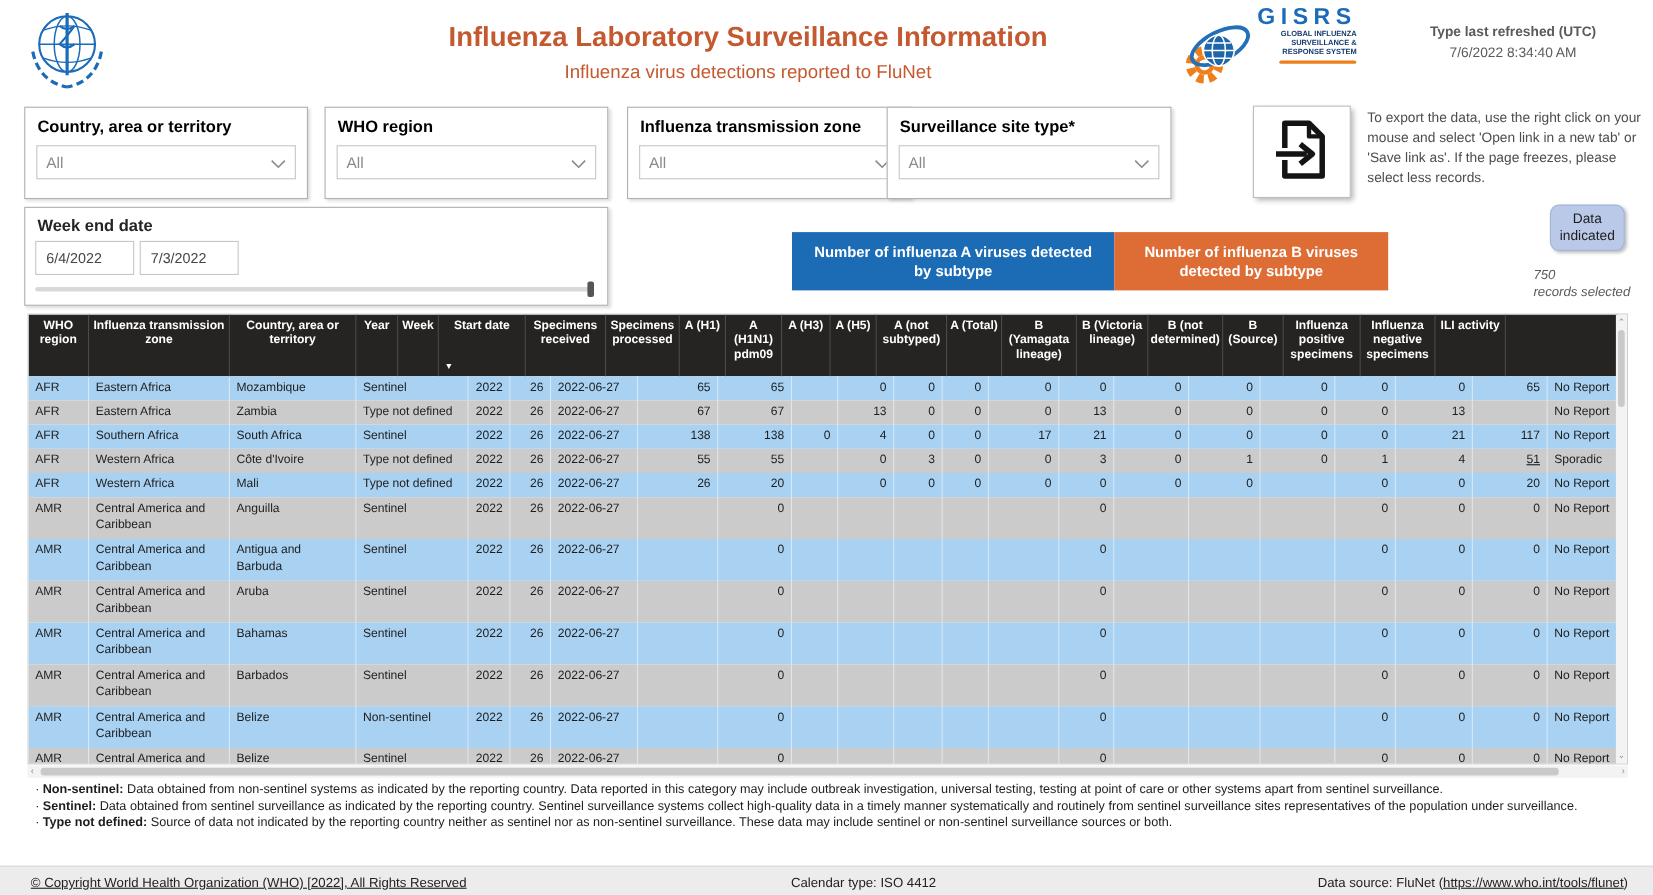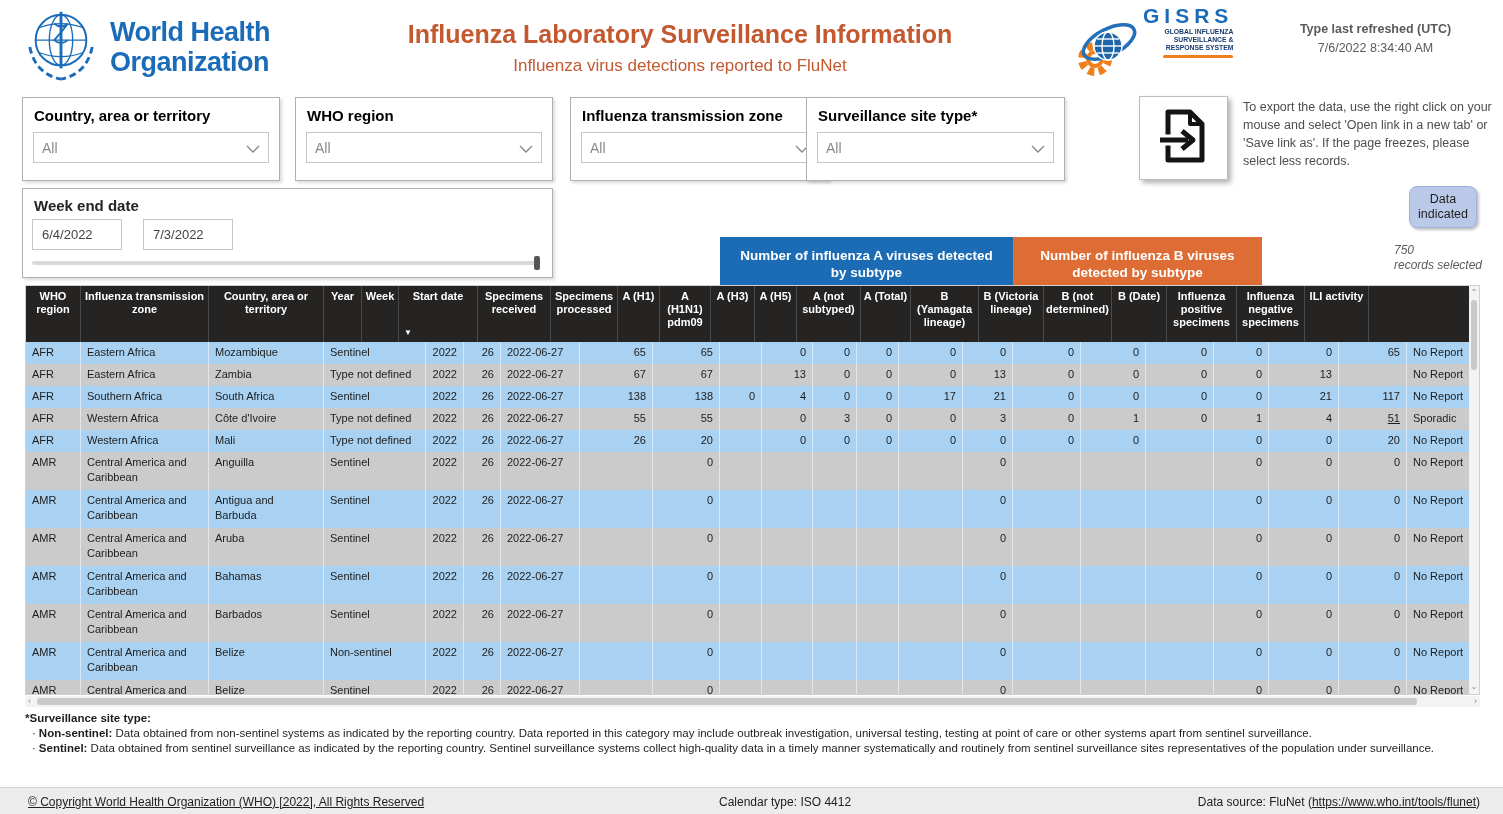"World Health" div.who-text { html: <div> <div>World Health</div> <div>Organization</div> </div> -> none }
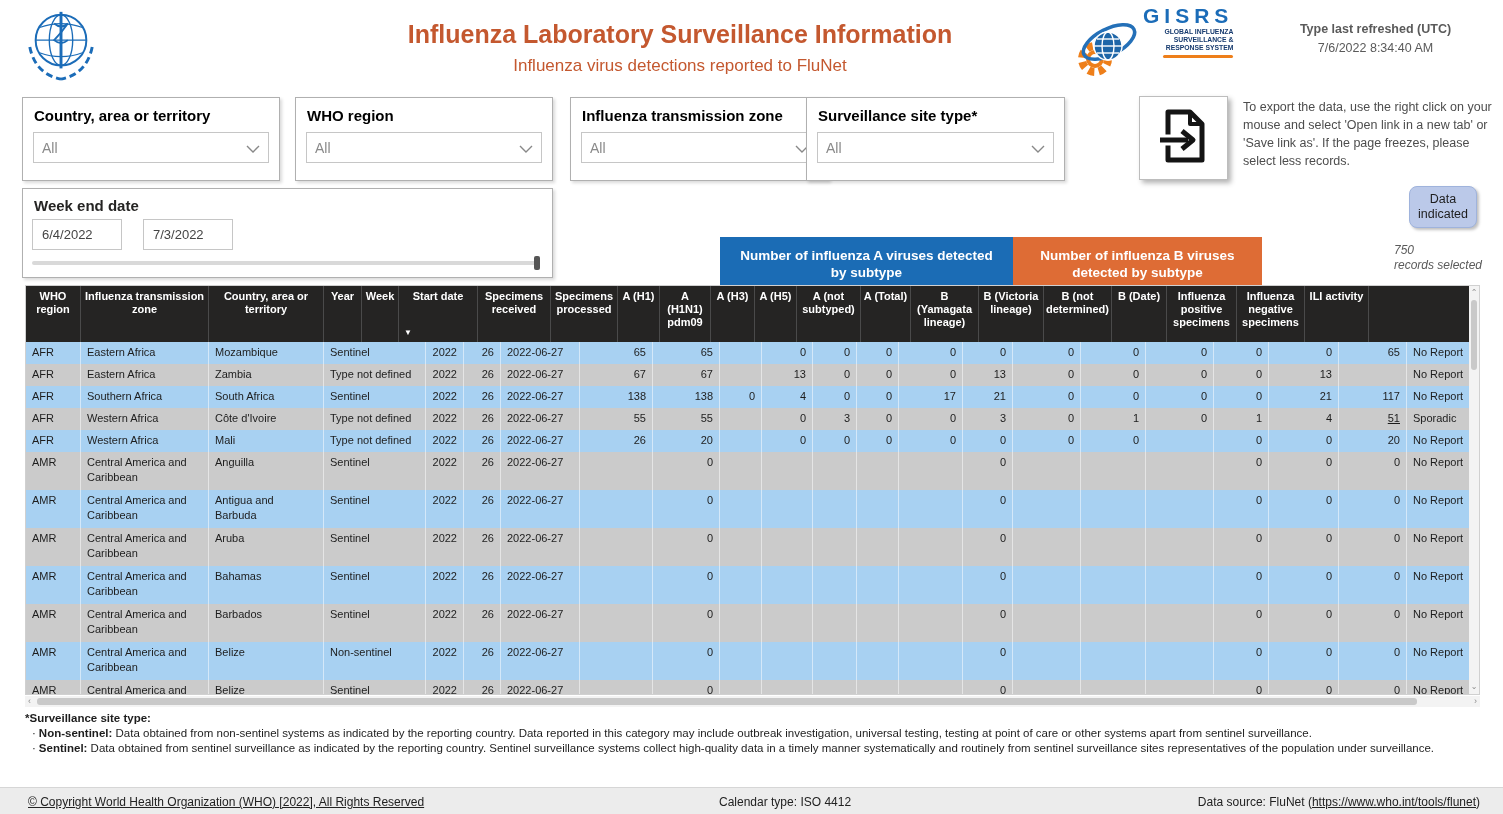"7/3/2022" .db2 { left: 120px -> 104px }
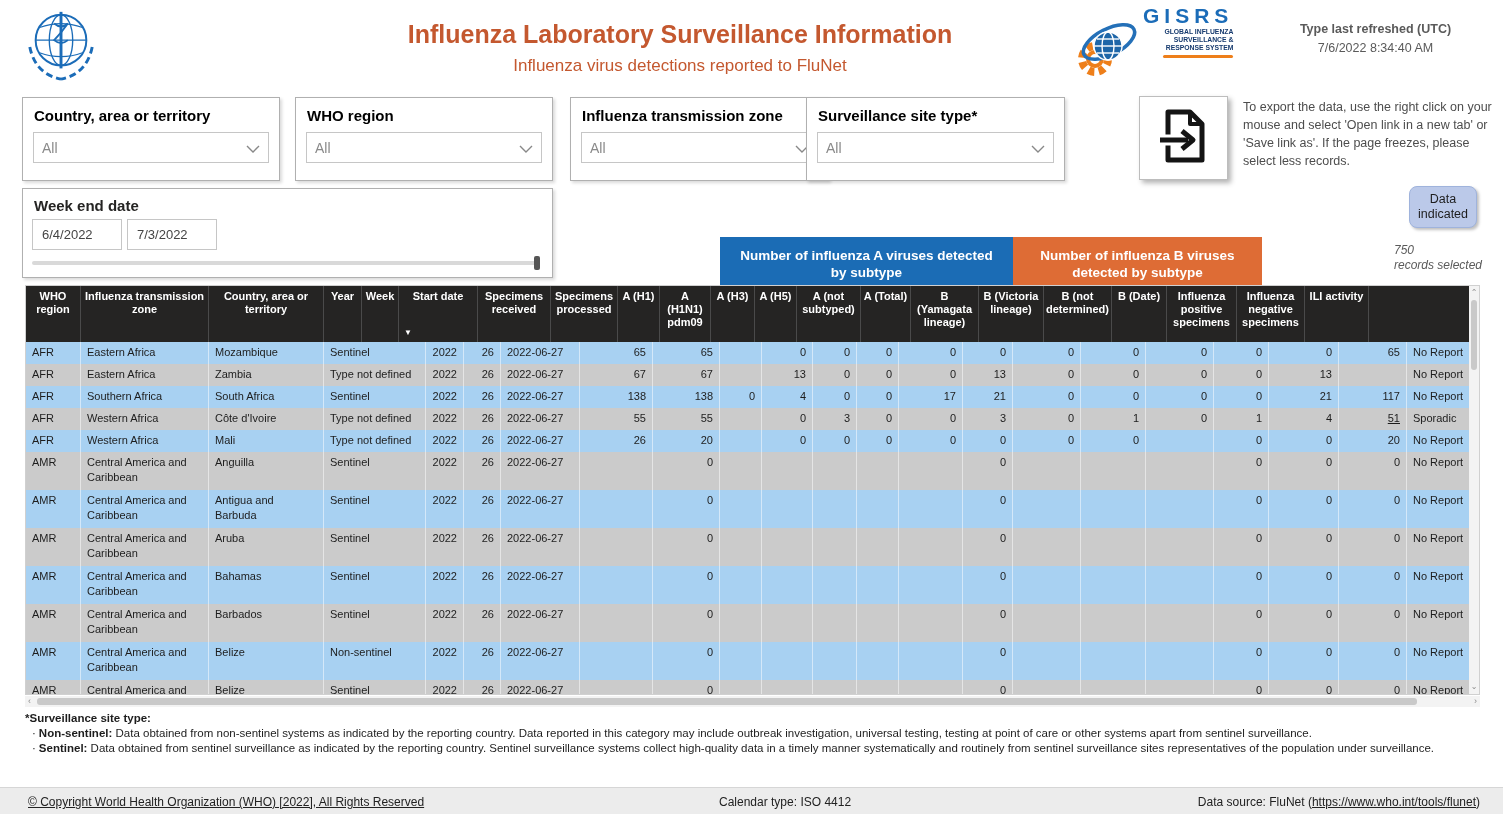"Number of influenza A viruses" .banner { top: 237px -> 211px }
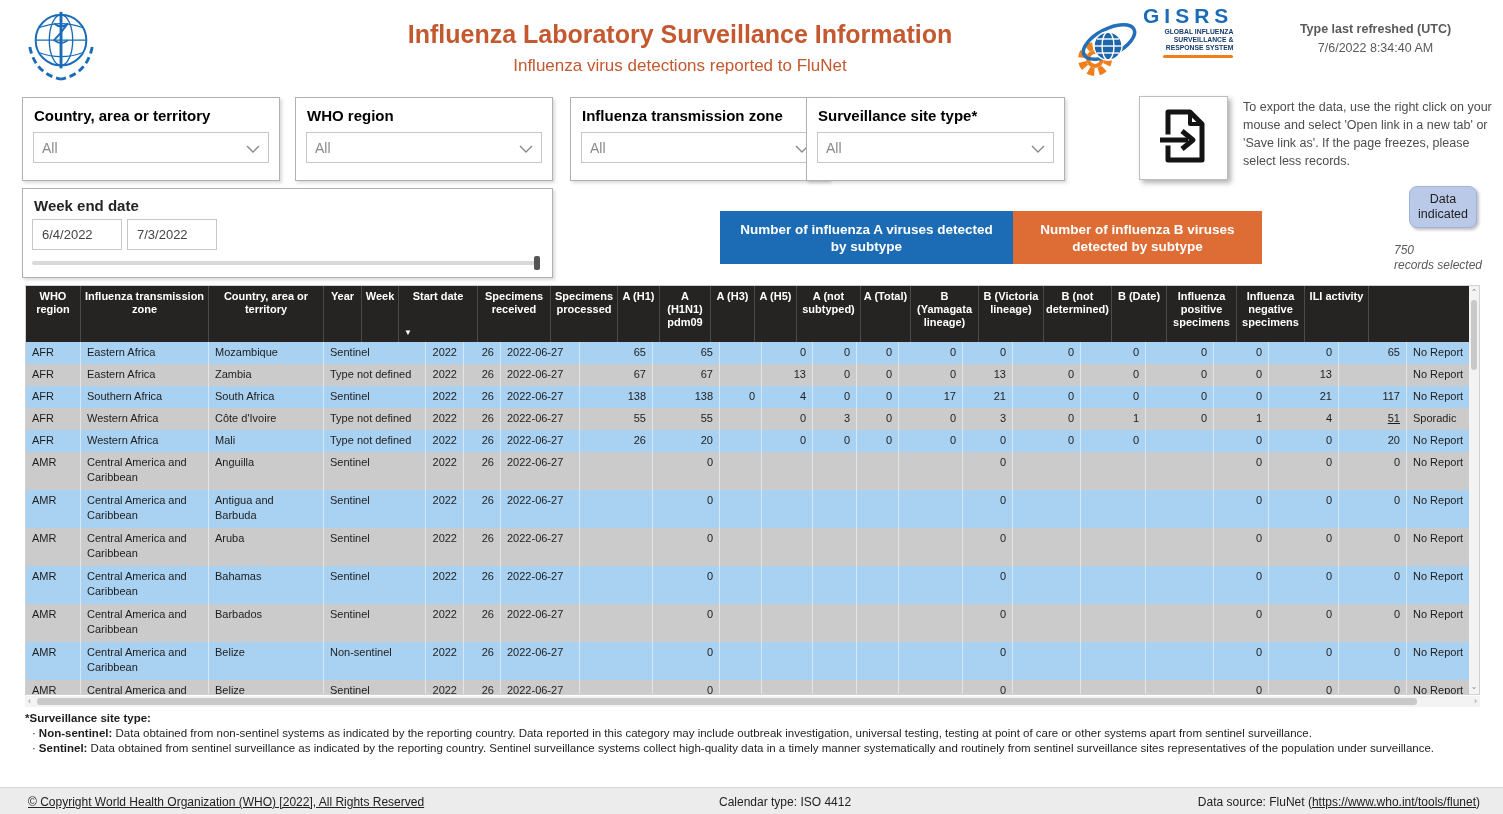"B (Date)" span { text: Date -> Source }
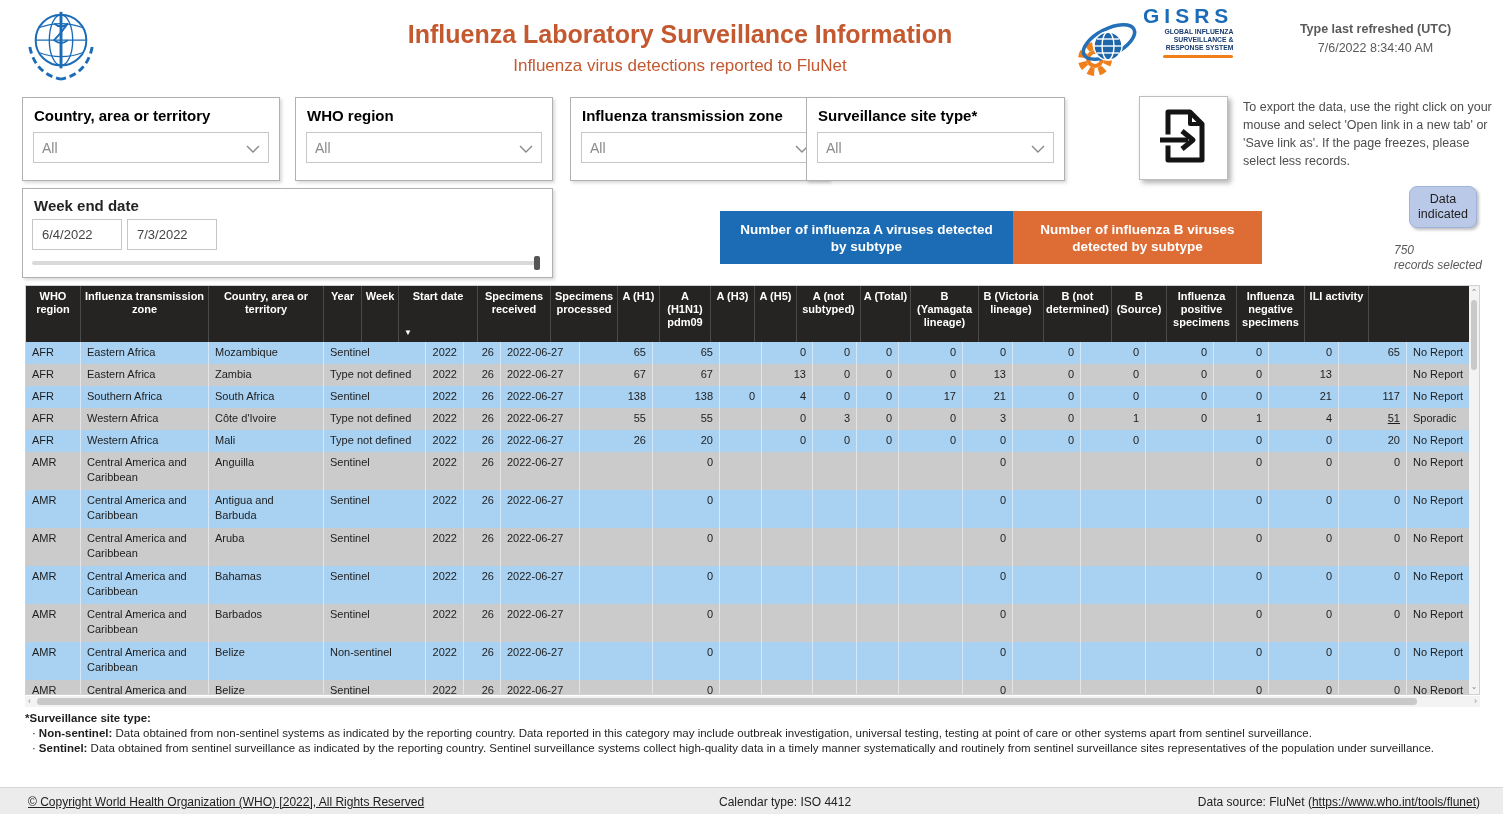"*Surveillance site type:" div.t { html: <div>*Surveillance site type:</div> -> none }
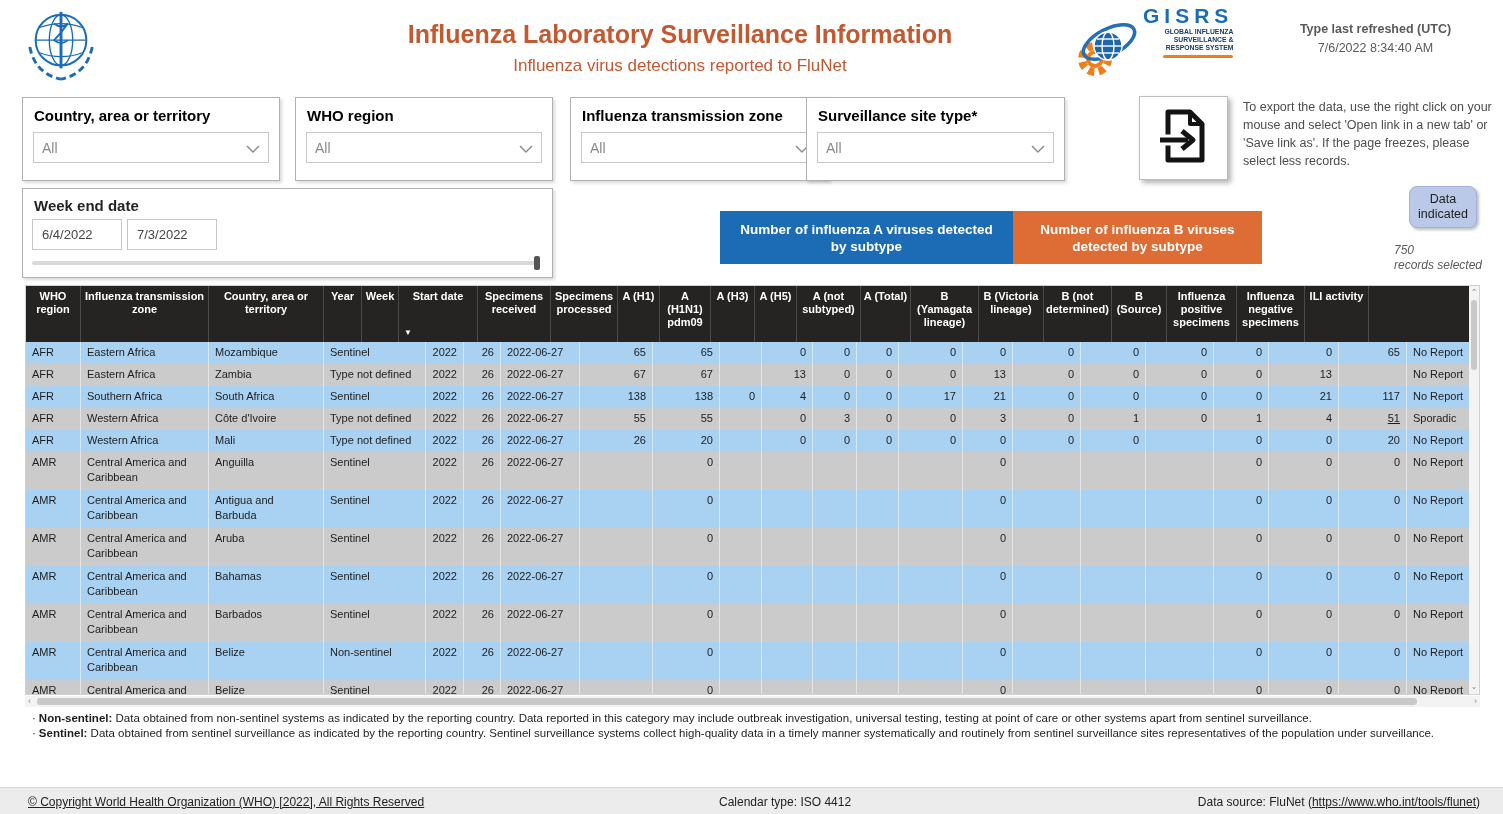"· Type not defined: Source" div.fn { html: none -> <div><span>·</span><b>Type not defined:</b><span> Source of data not indicated by the reporting country neither as sentinel nor as non-sentinel surveillance. These data may include sentinel or non-sentinel surveillance sources or both.</span></div> }
